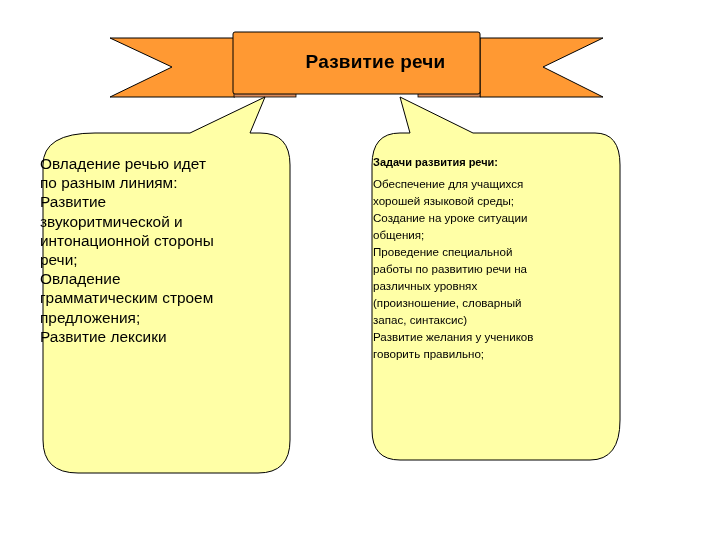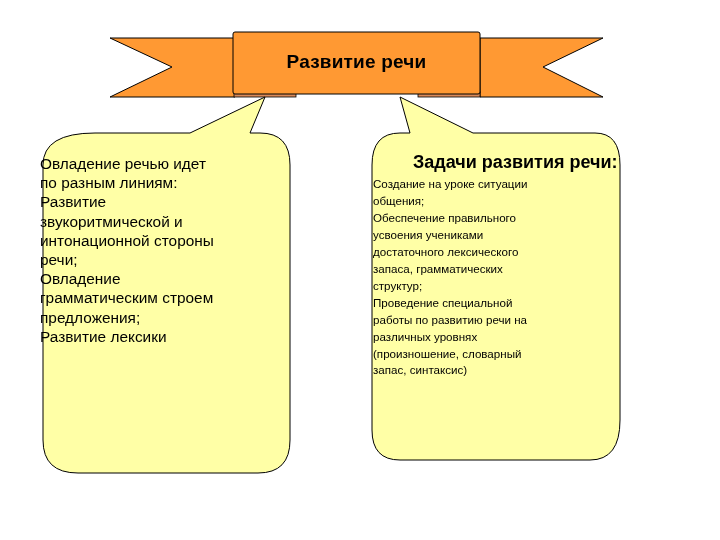"Развитие речи" .title { padding-left: none -> 19px }
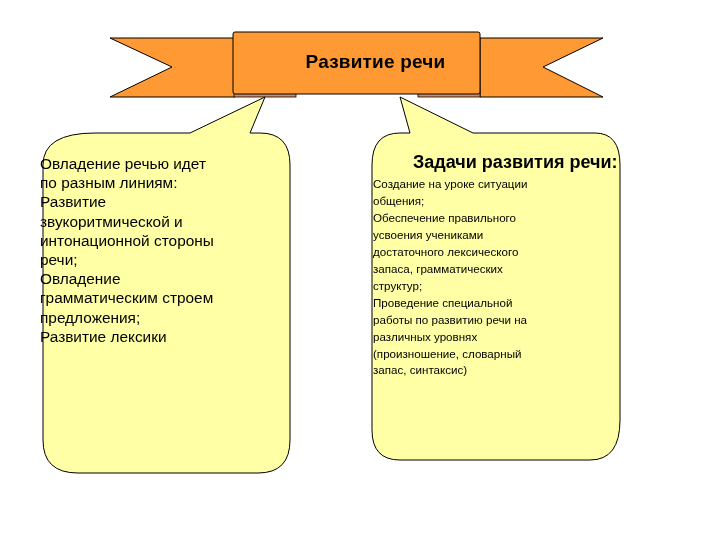"Задачи развития речи:" .right-title { font-size: 18px -> 11px; padding-left: 40px -> none }
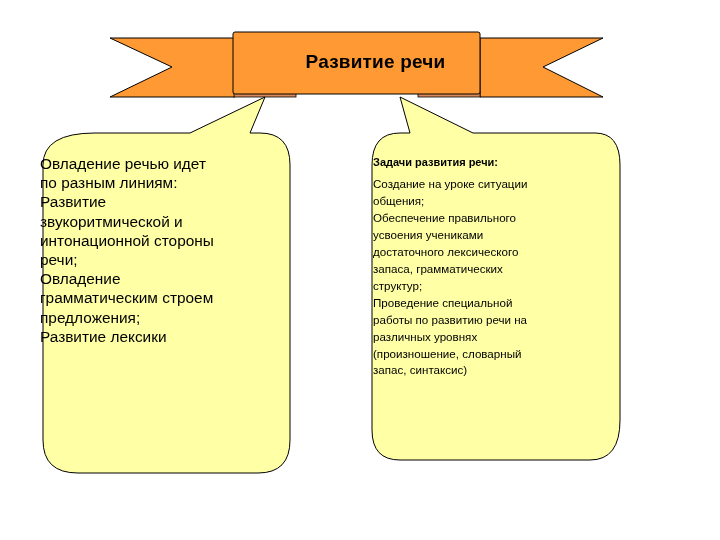"Обеспечение для учащихся" div { html: none -> <div>Обеспечение для учащихся хорошей языковой среды;</div> }
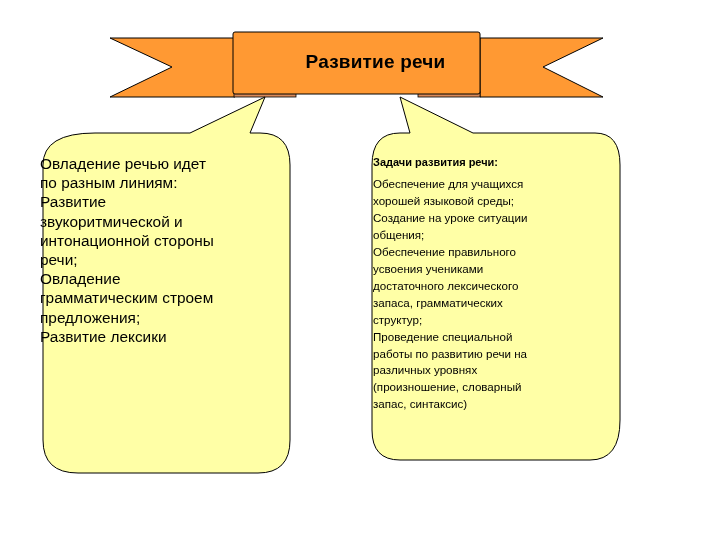"Обеспечение правильного" div { html: <div>Обеспечение правильного усвоения учениками достаточного лексического запаса, грамматических структур;</div> -> none }
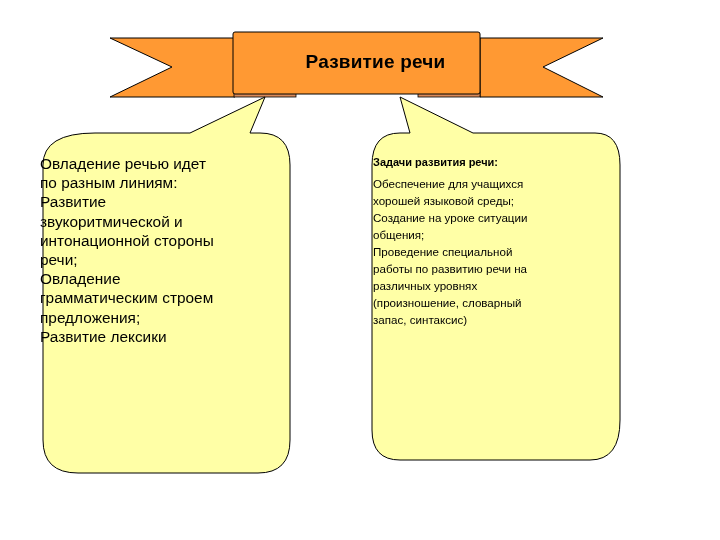"Развитие желания у учеников" div { html: none -> <div>Развитие желания у учеников говорить правильно;</div> }
